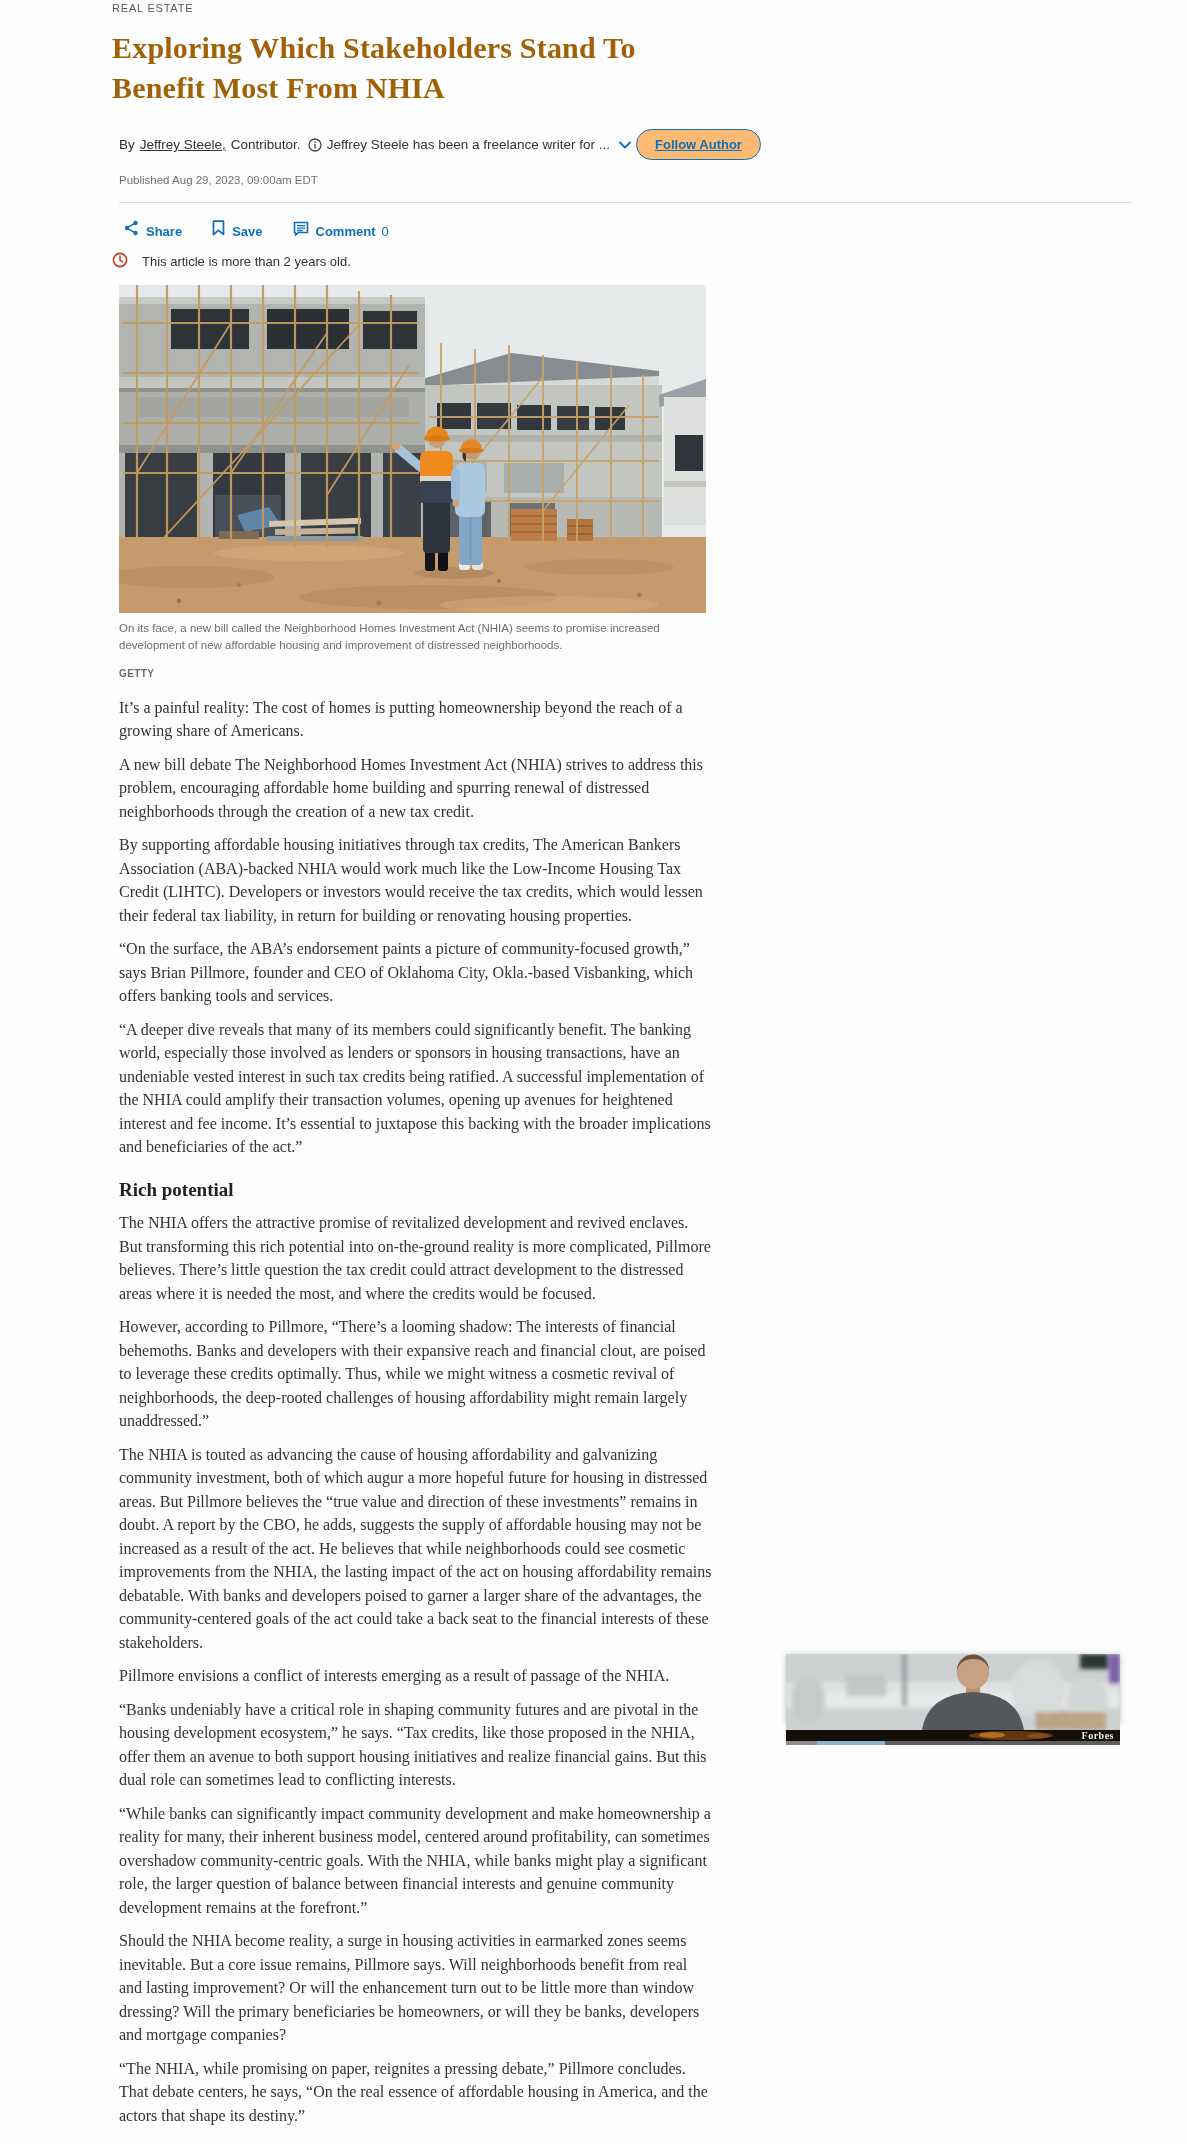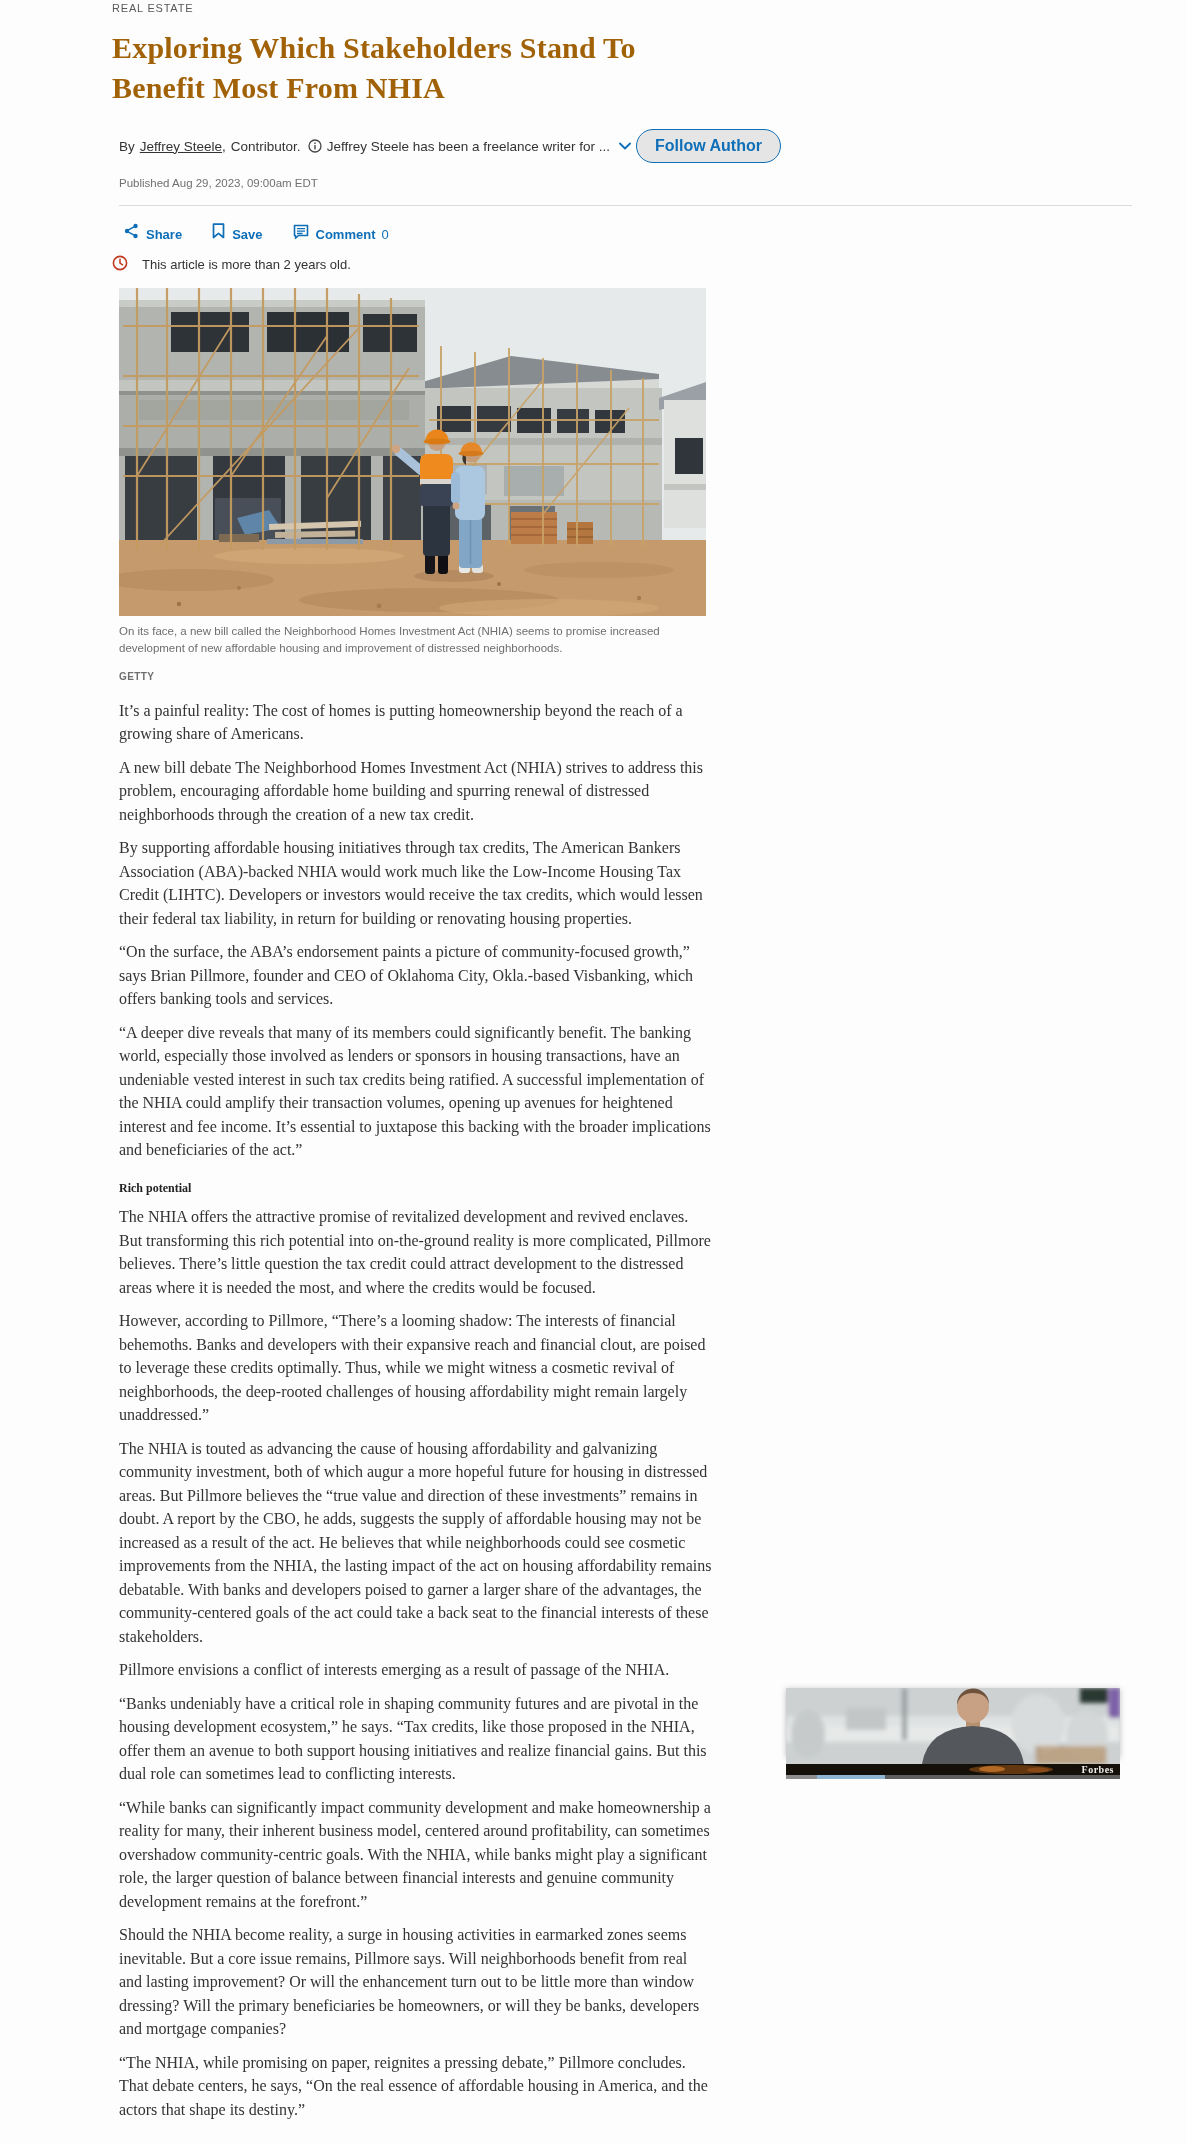"Follow Author" .follow-btn { background: #e5e5e5 -> #fdba74; font-size: 16px -> 13px; text-decoration: none -> underline }
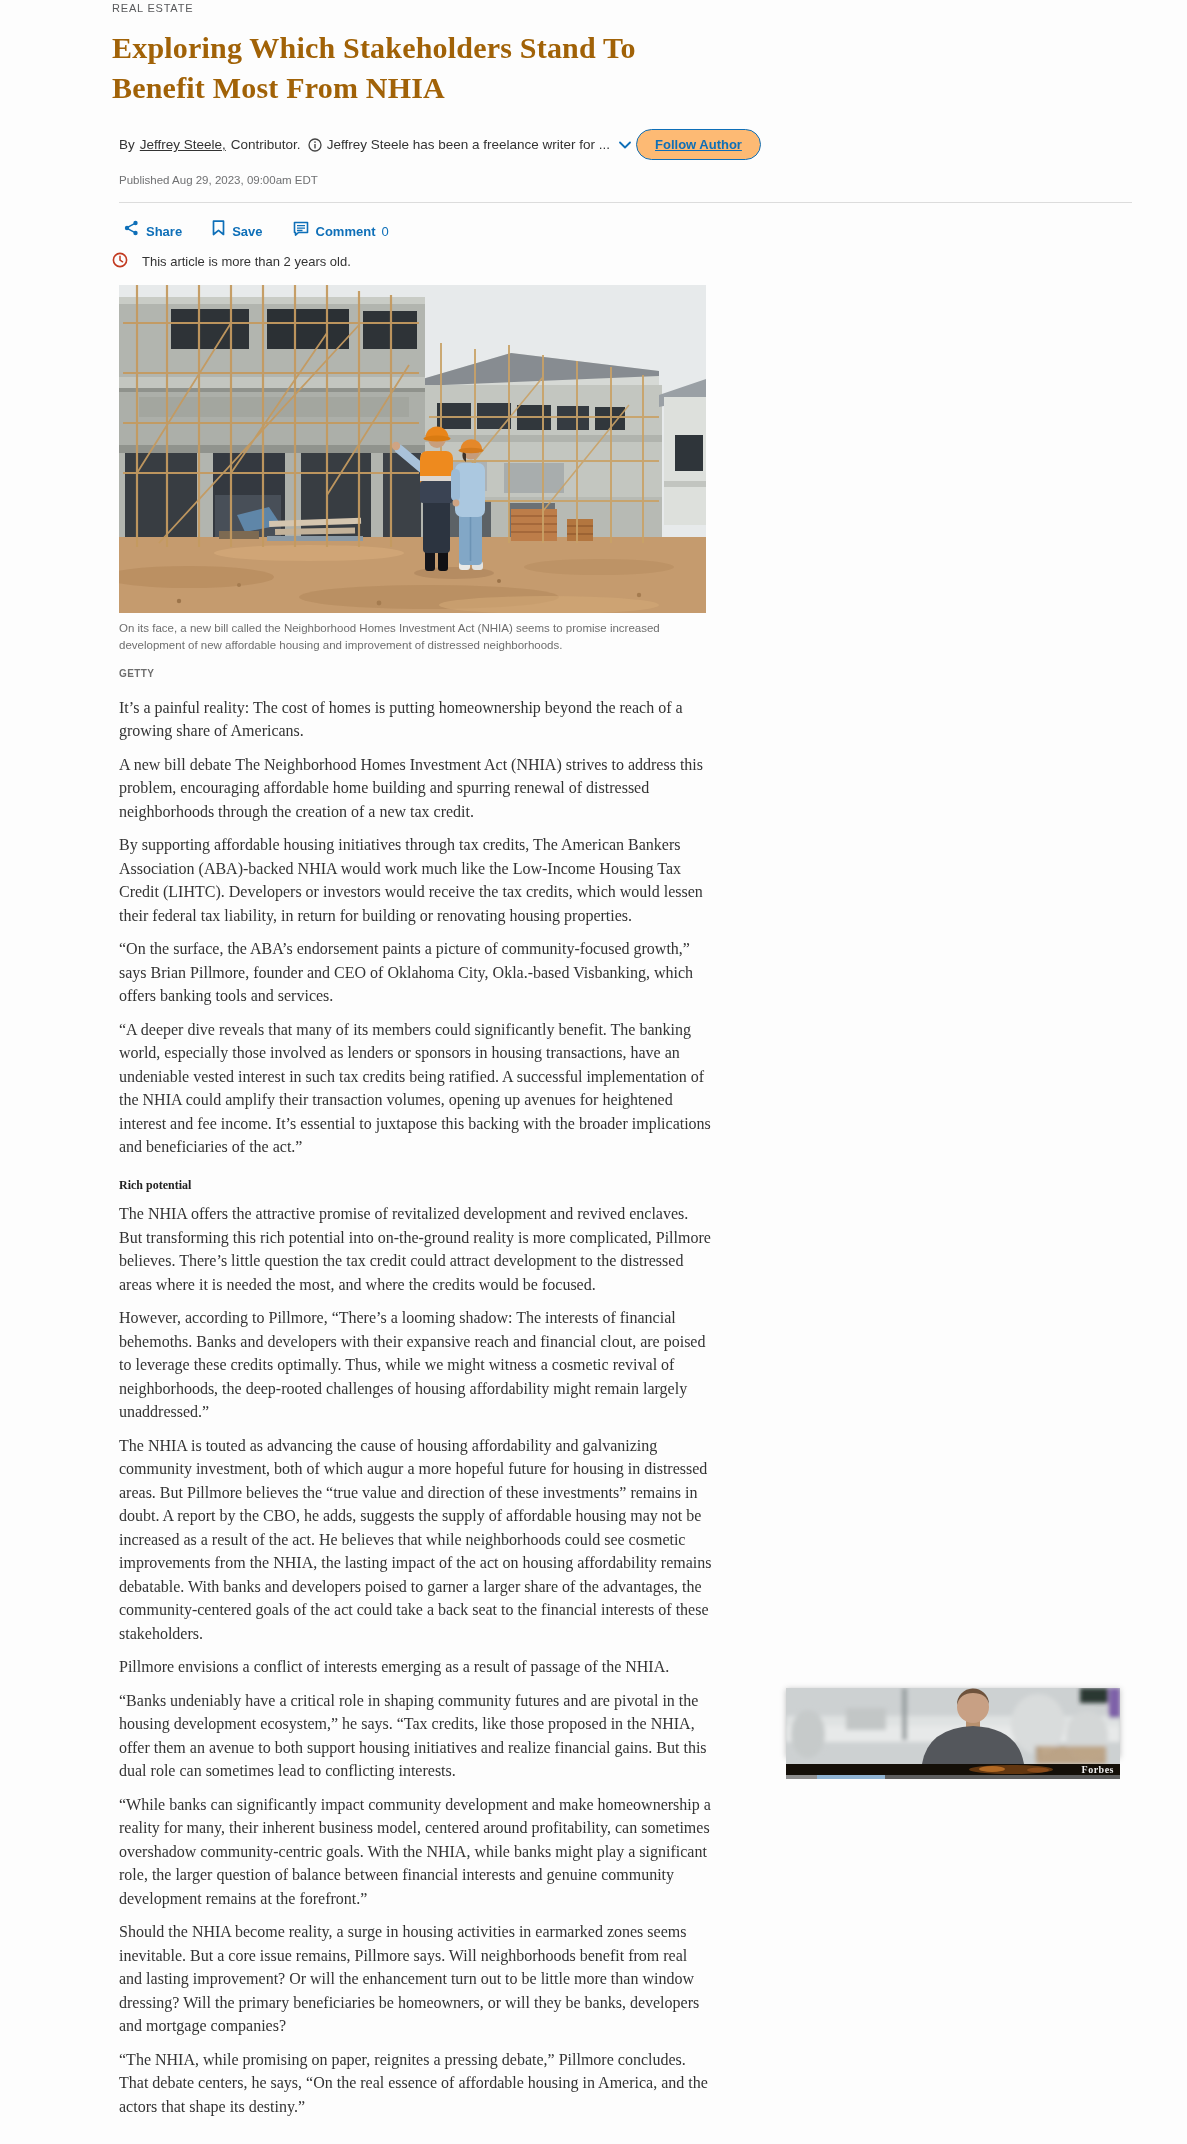"Rich potential" .article h2 { font-size: 12px -> 19px }
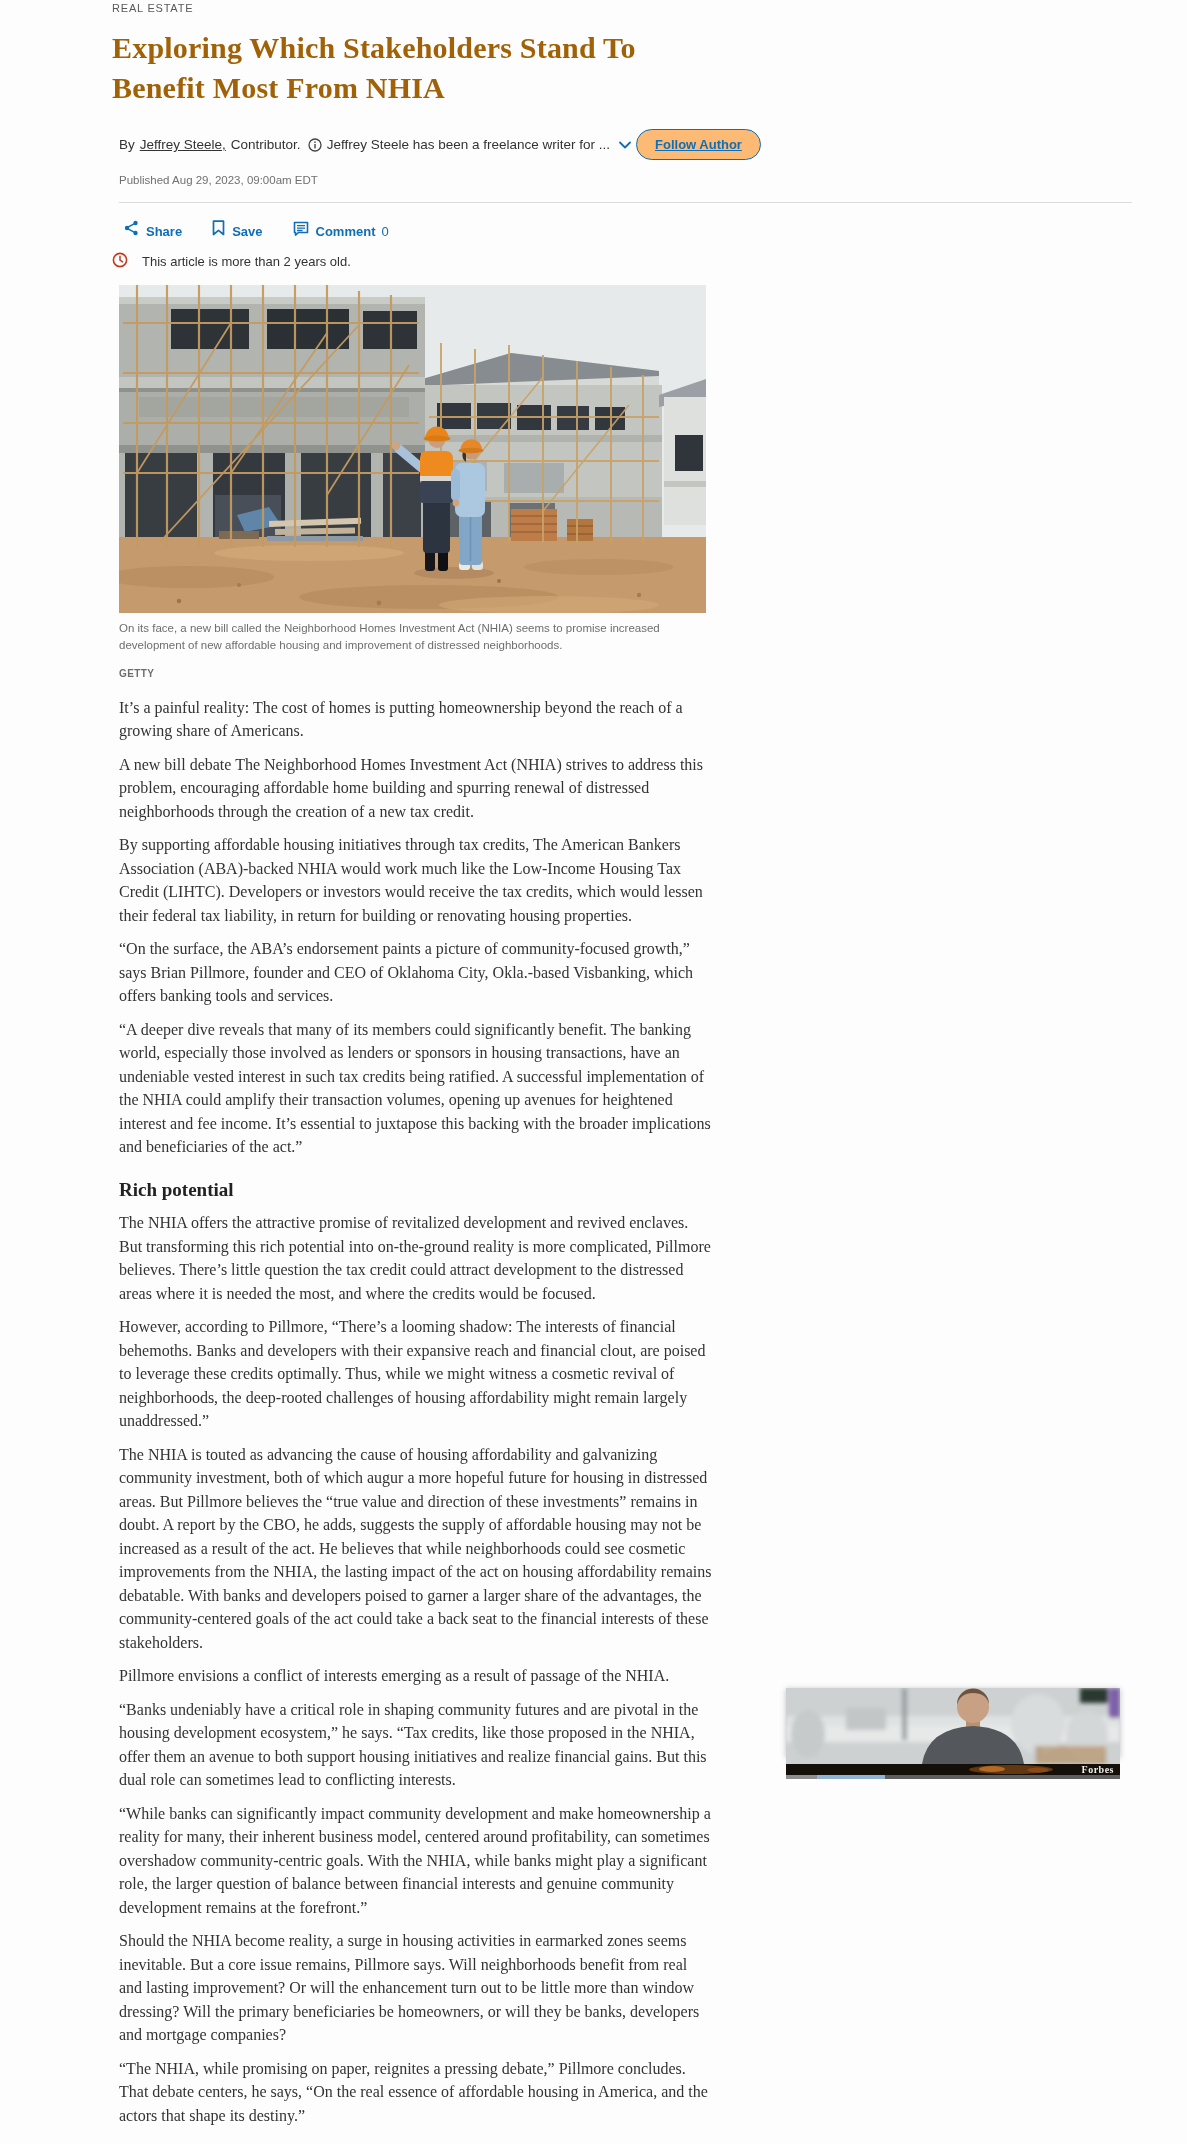"Forbes" .video-player { top: 1688px -> 1654px }
